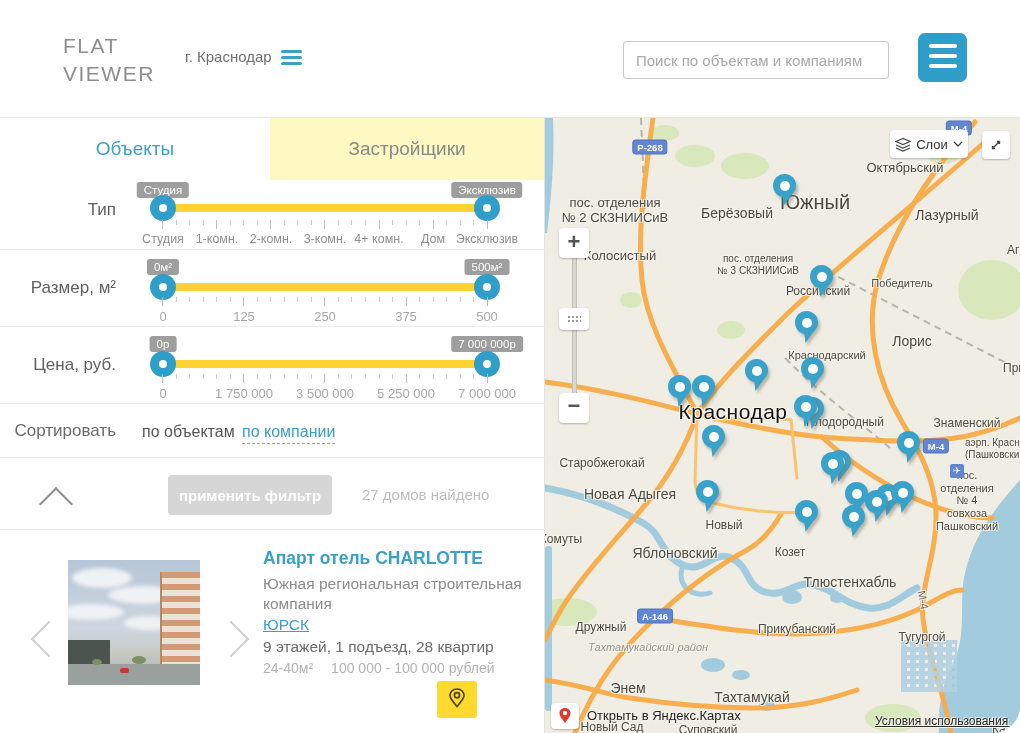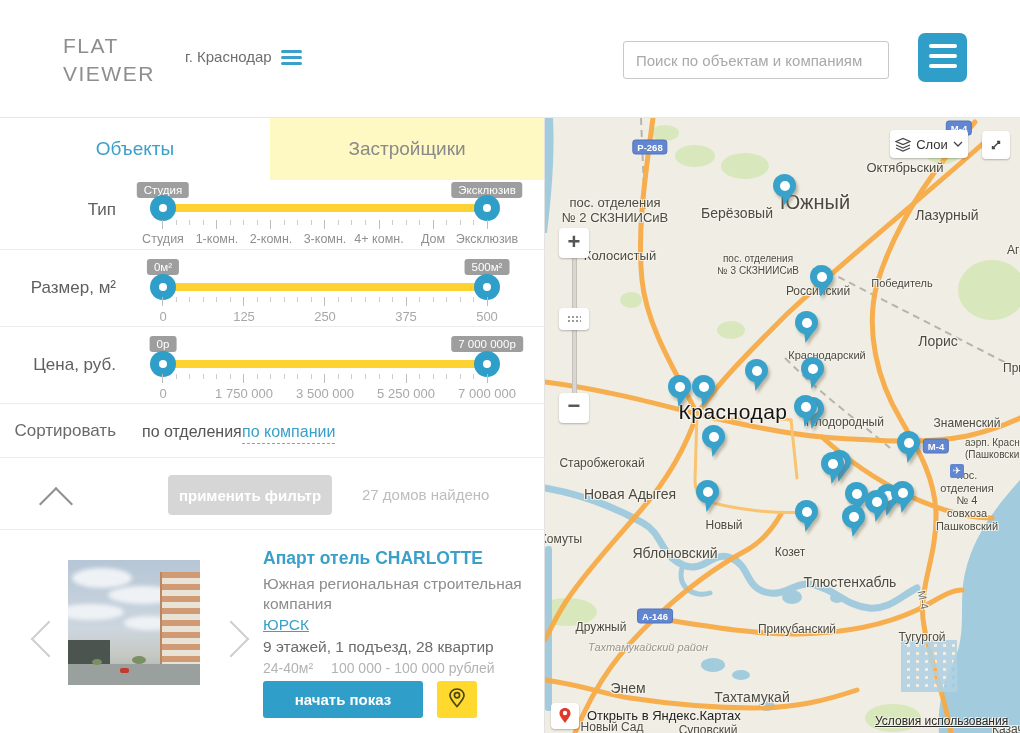"FLAT" #app { border-radius: none -> 27px }
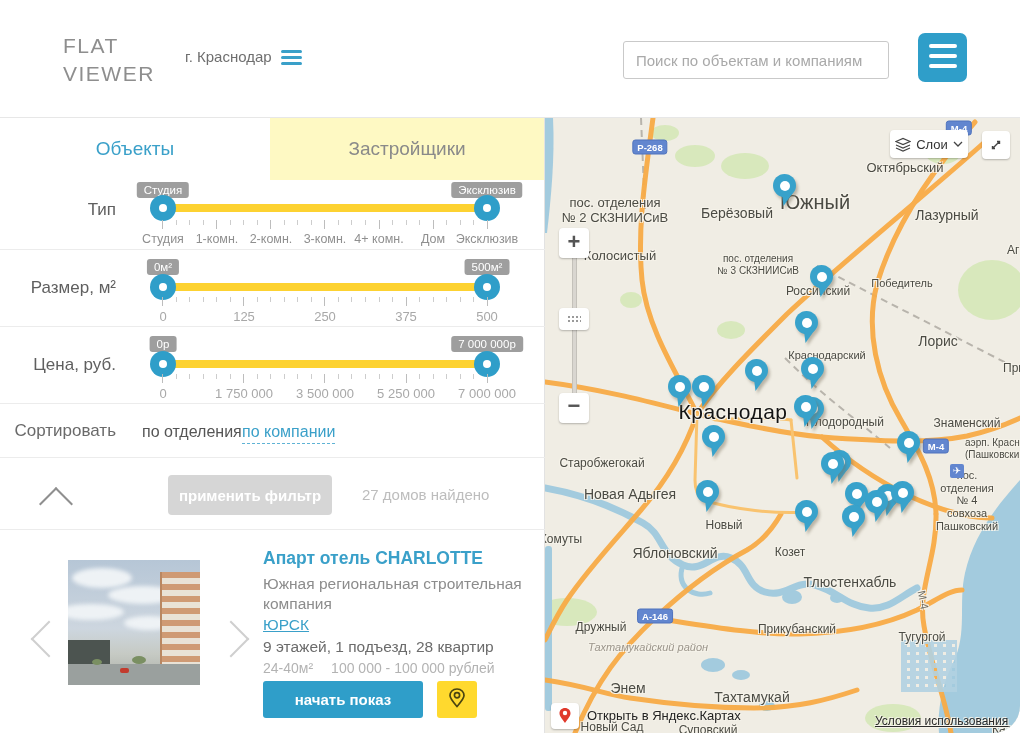"Лорис" div.map-label { left: 393px -> 367px }
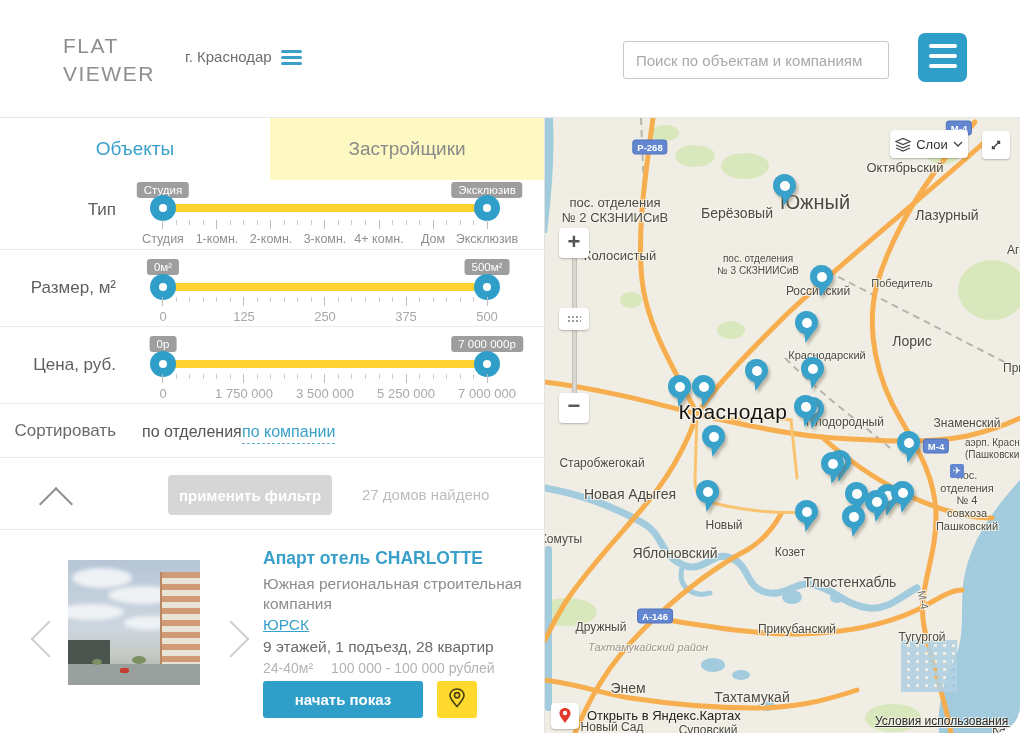"по отделения" div.sort-name { text: отделения -> объектам }
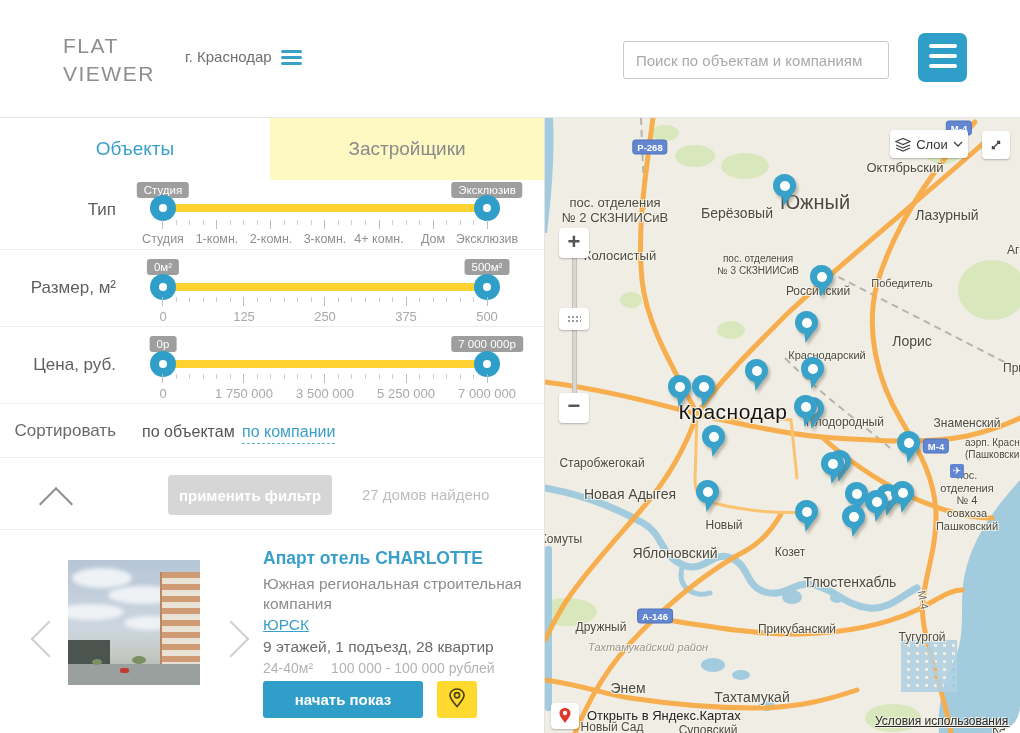"начать показ" button.start-btn { html: <button>начать показ</button> -> none }
